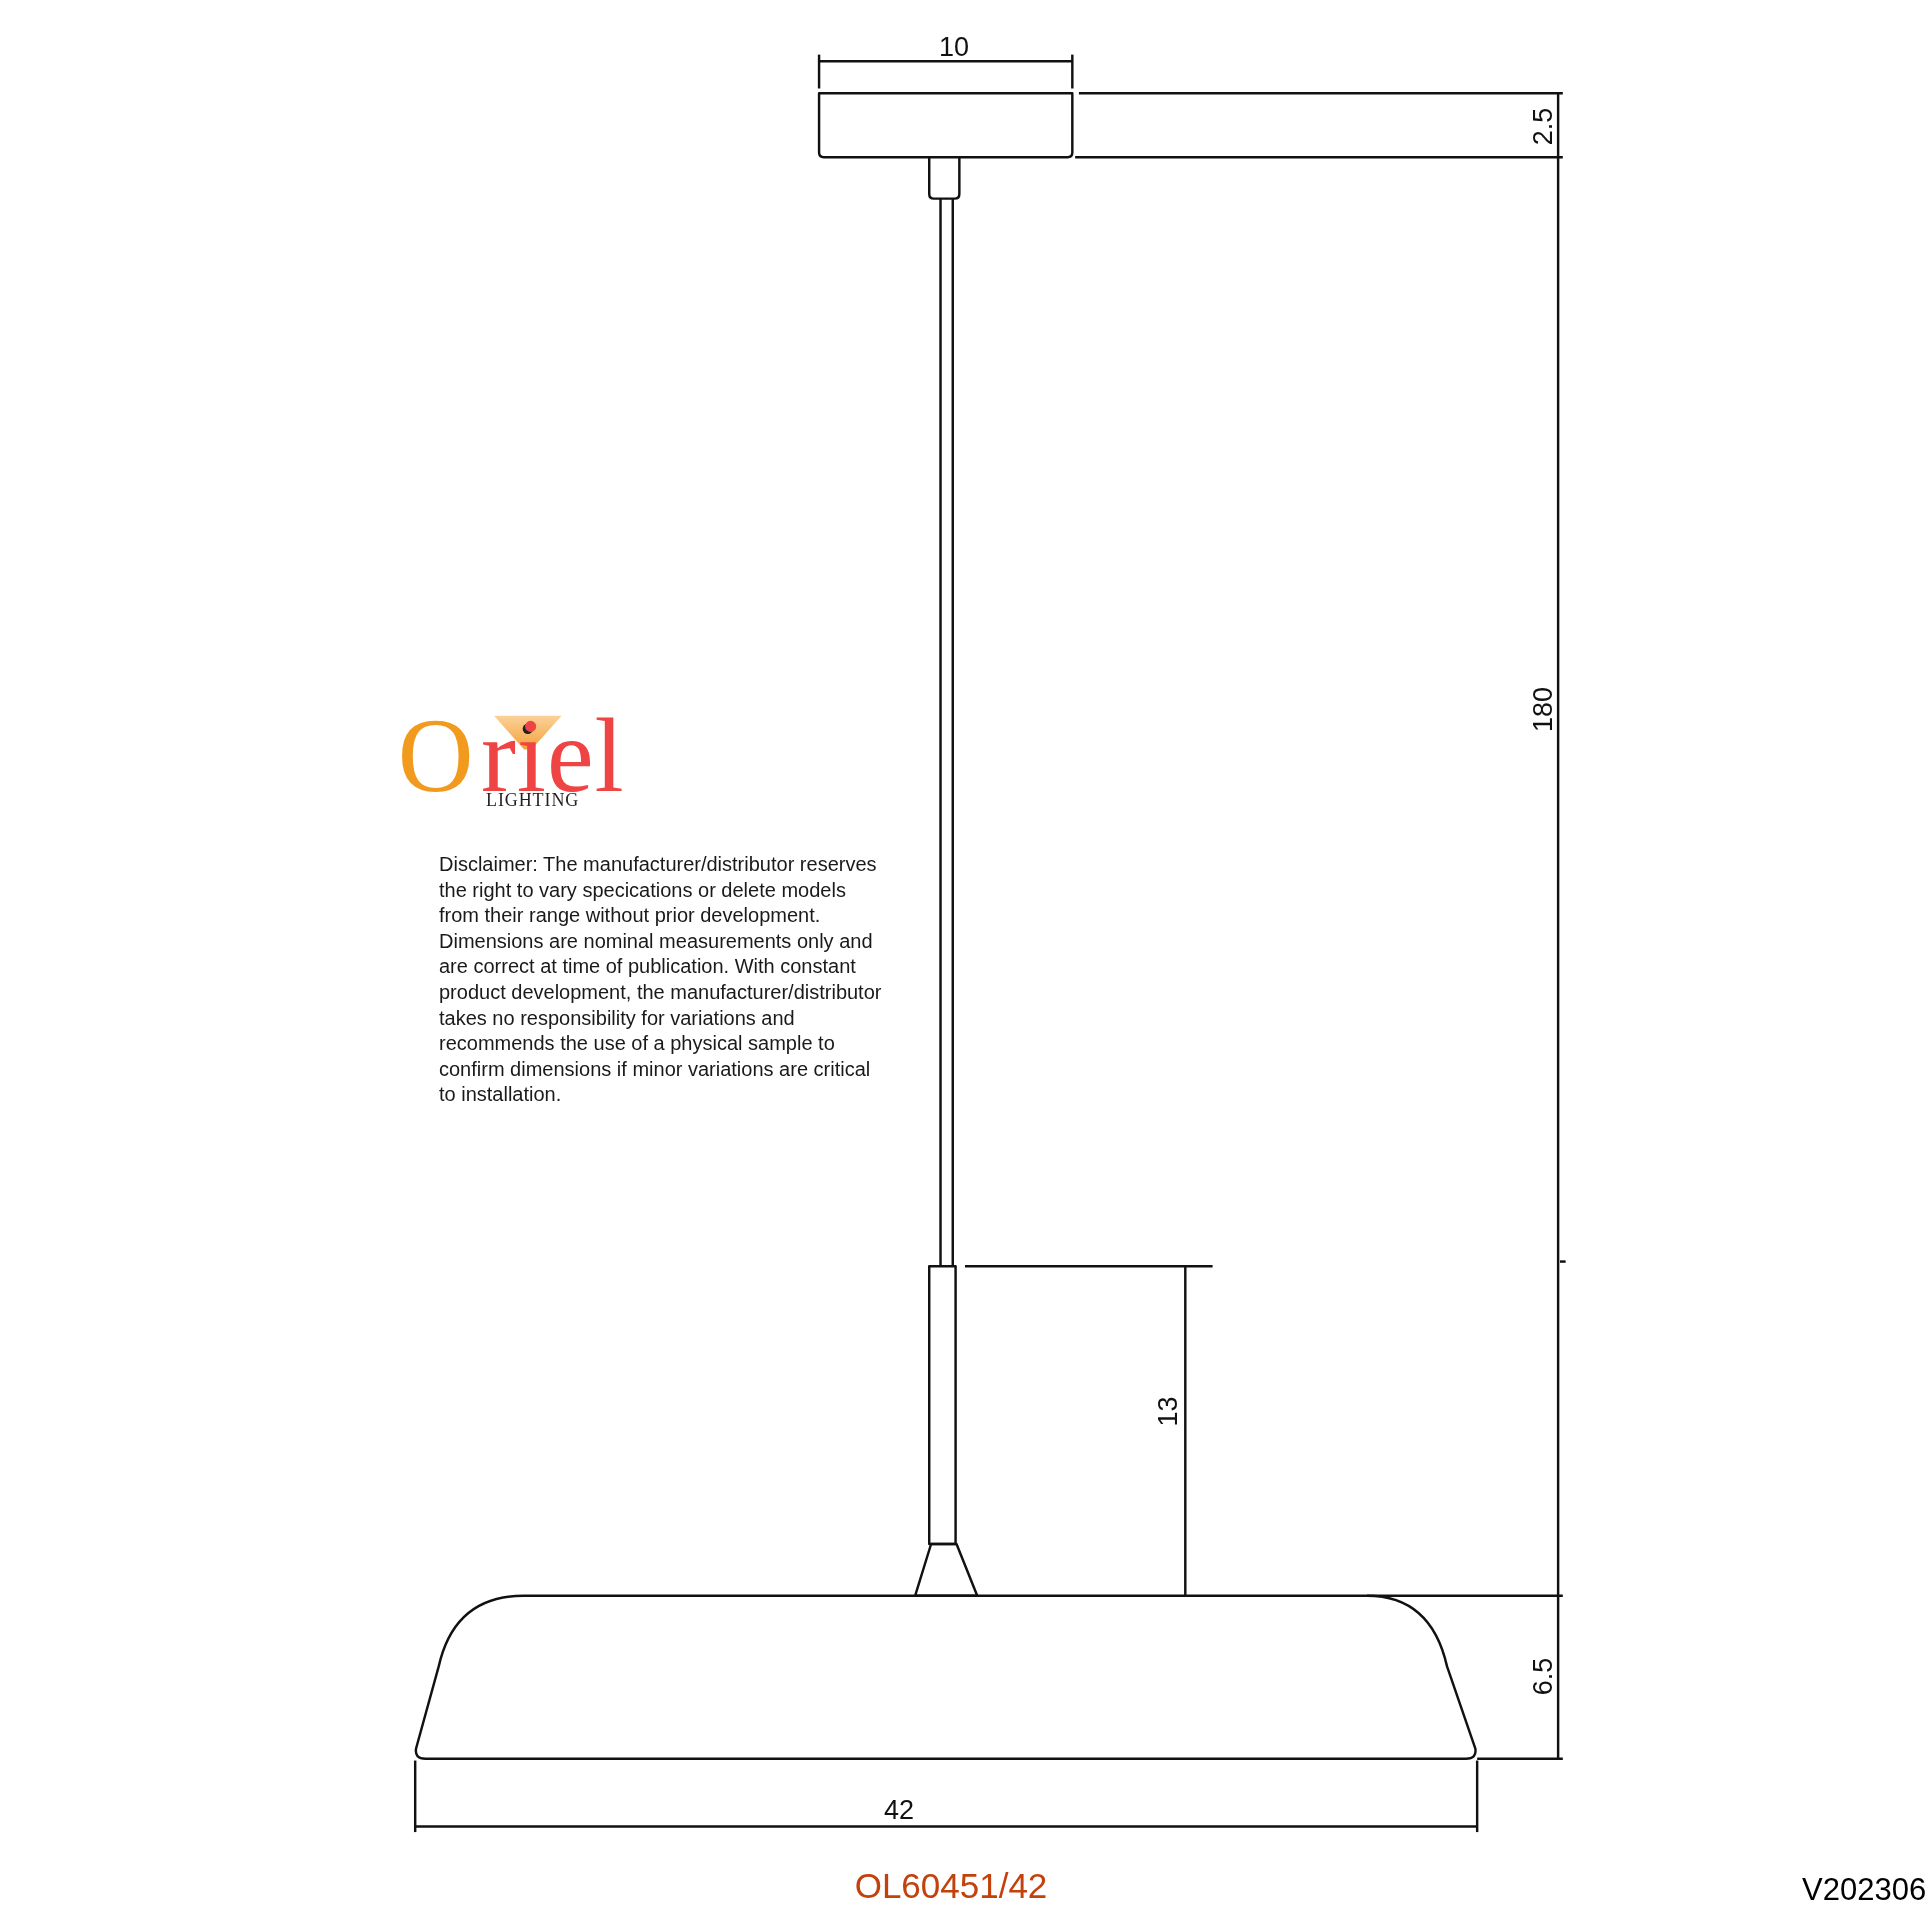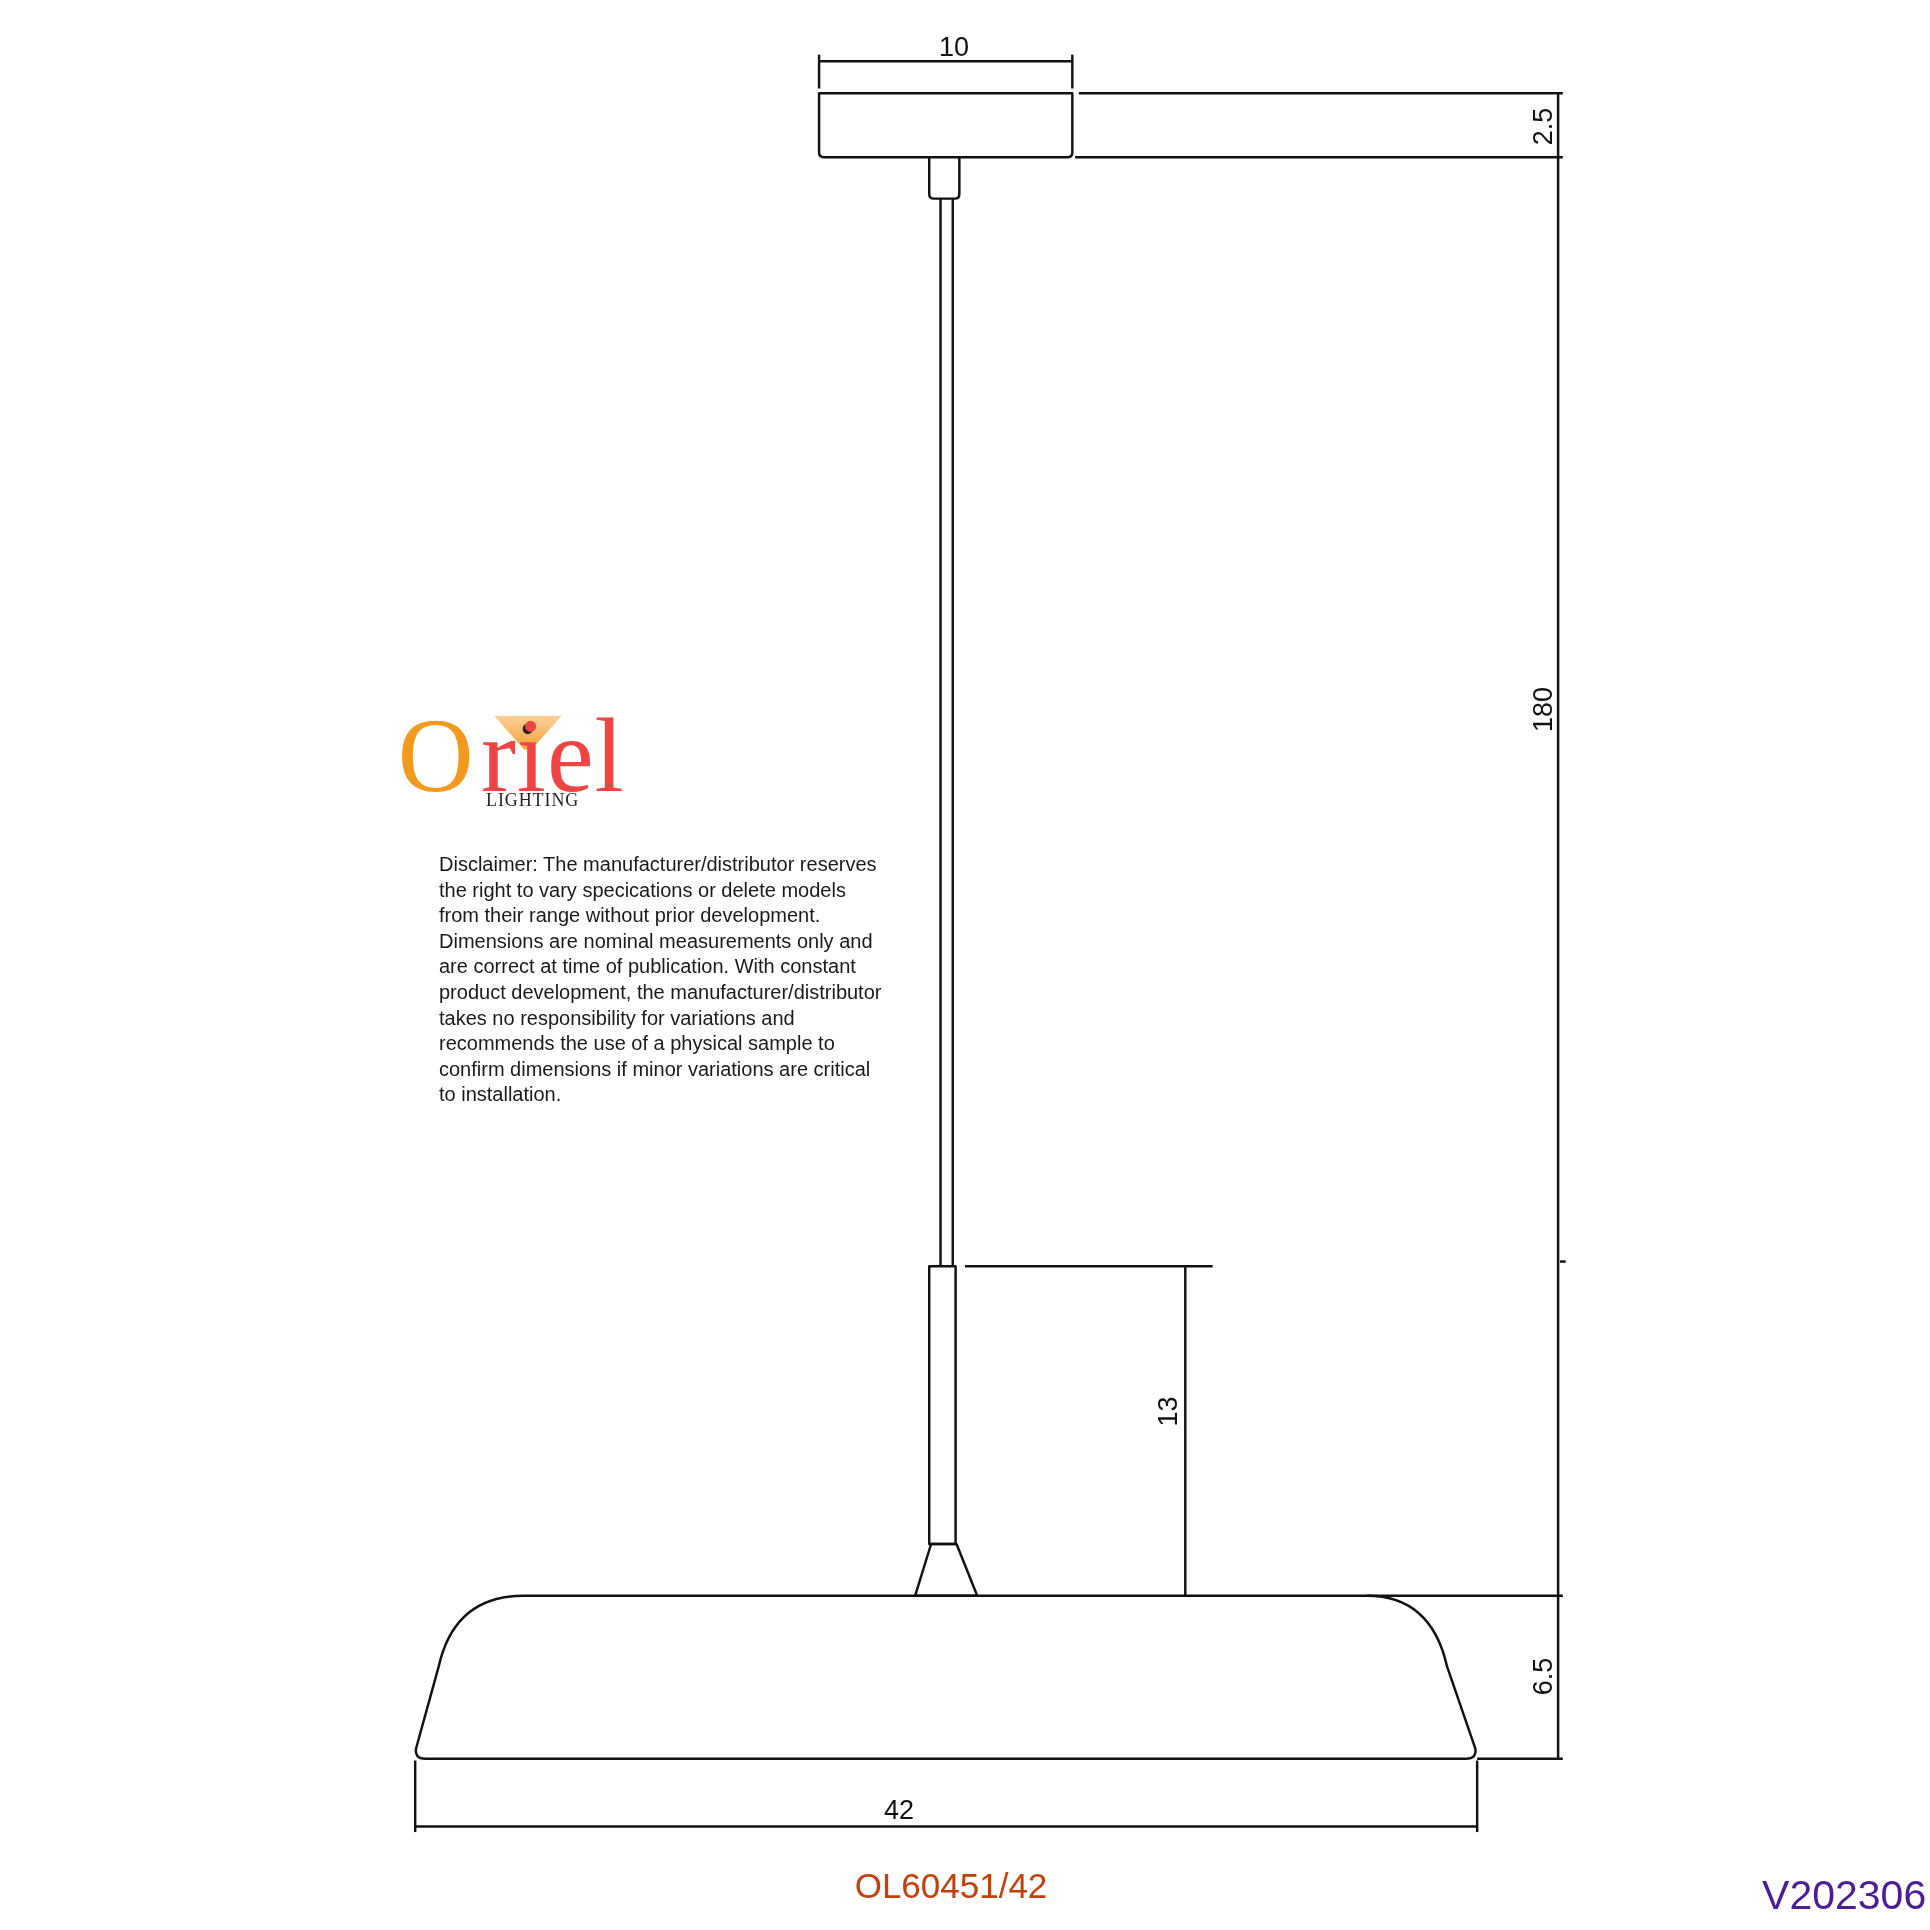"V202306" .version { color: #4c1d95 -> #000000; font-size: 41px -> 31px }
